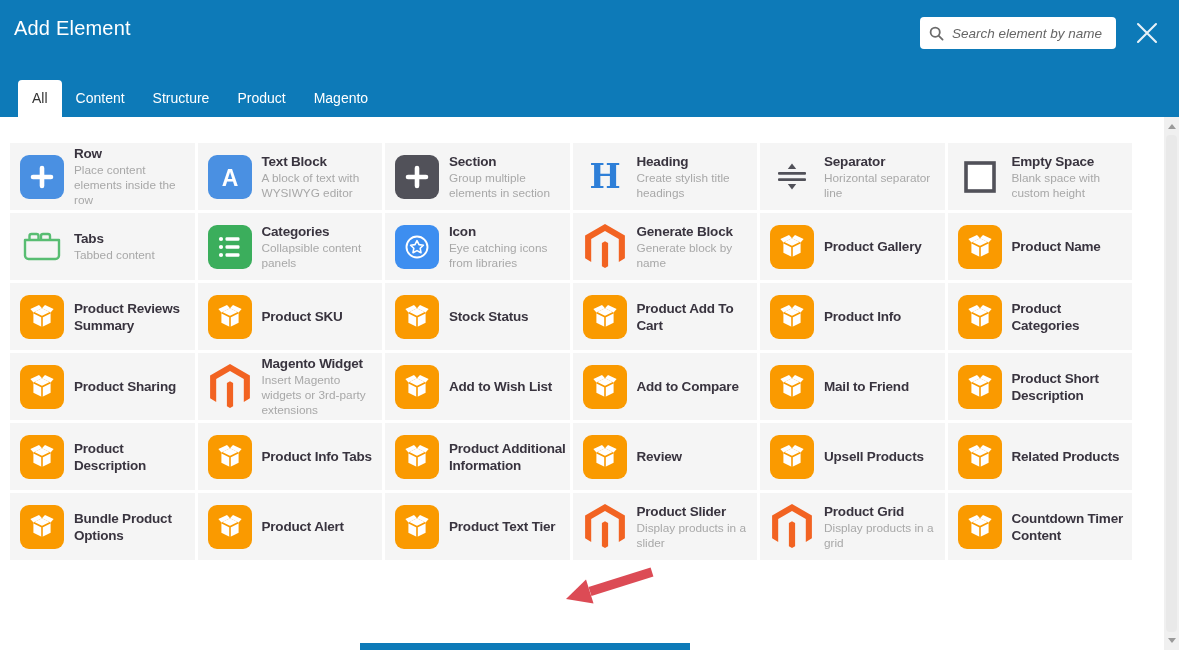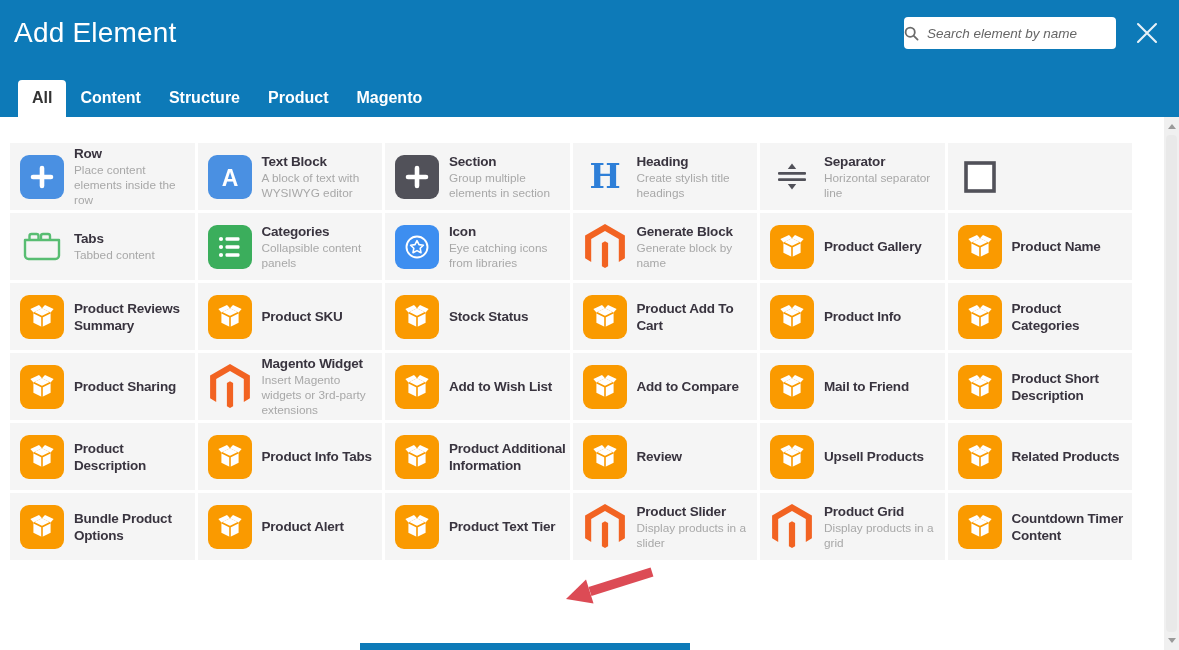"Add Element" .modal-title { font-size: 28px -> 20px }
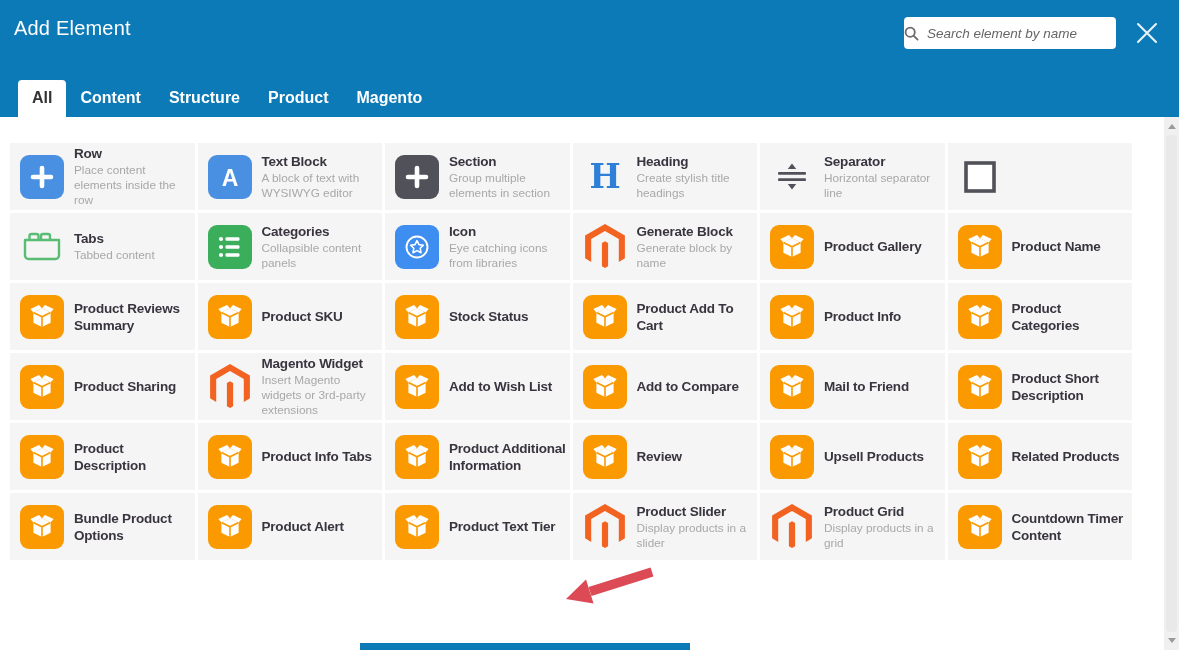"Search element by name" .search-box { padding: 0 8px 0 0 -> 0 8px 0 9px; width: 212px -> 196px }
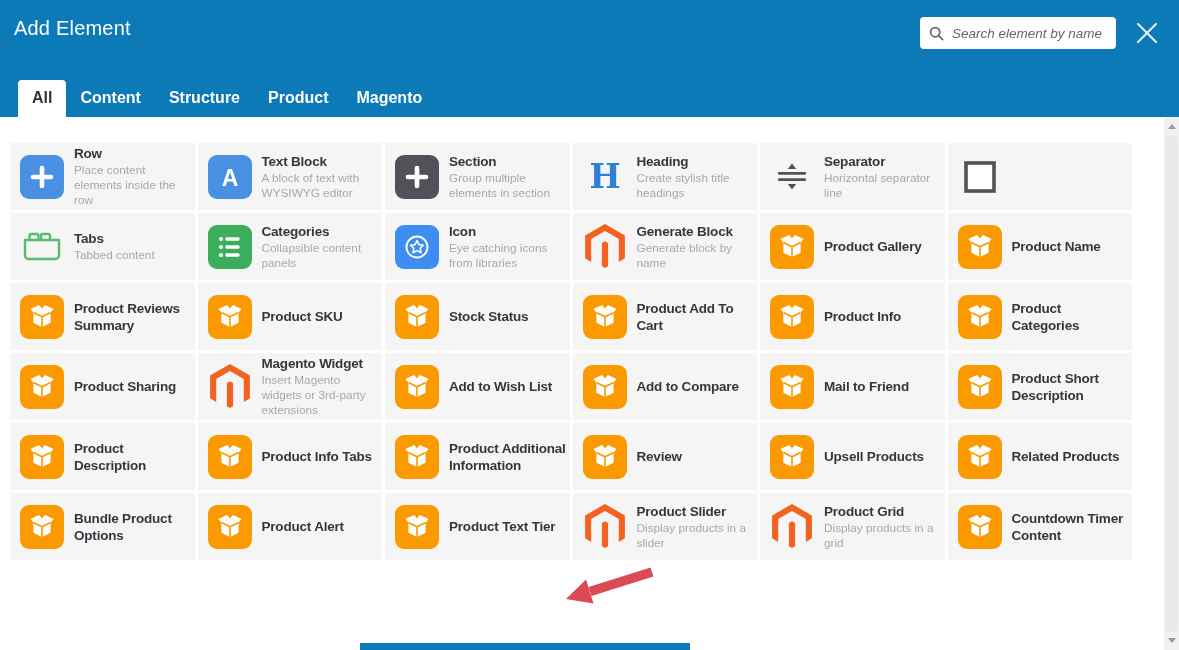"All" .tab { font-size: 16px -> 14px; font-weight: bold -> none }
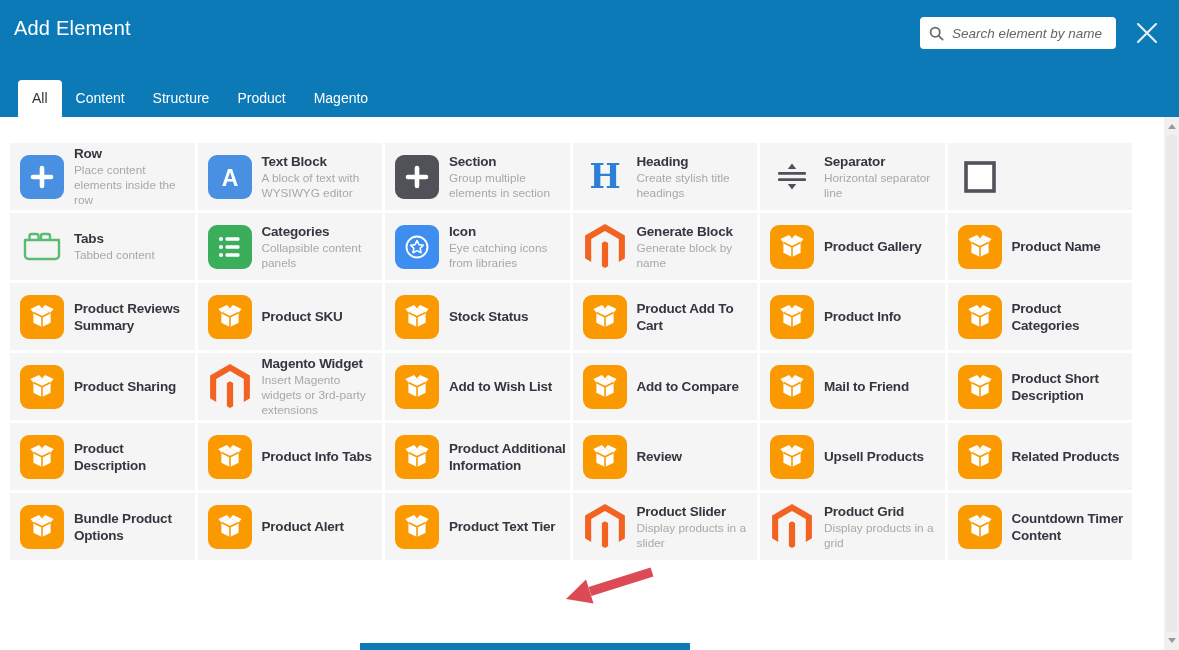"Empty Space" span.text { html: none -> <span> <span>Empty Space</span> <span>Blank space with custom height</span> </span> }
